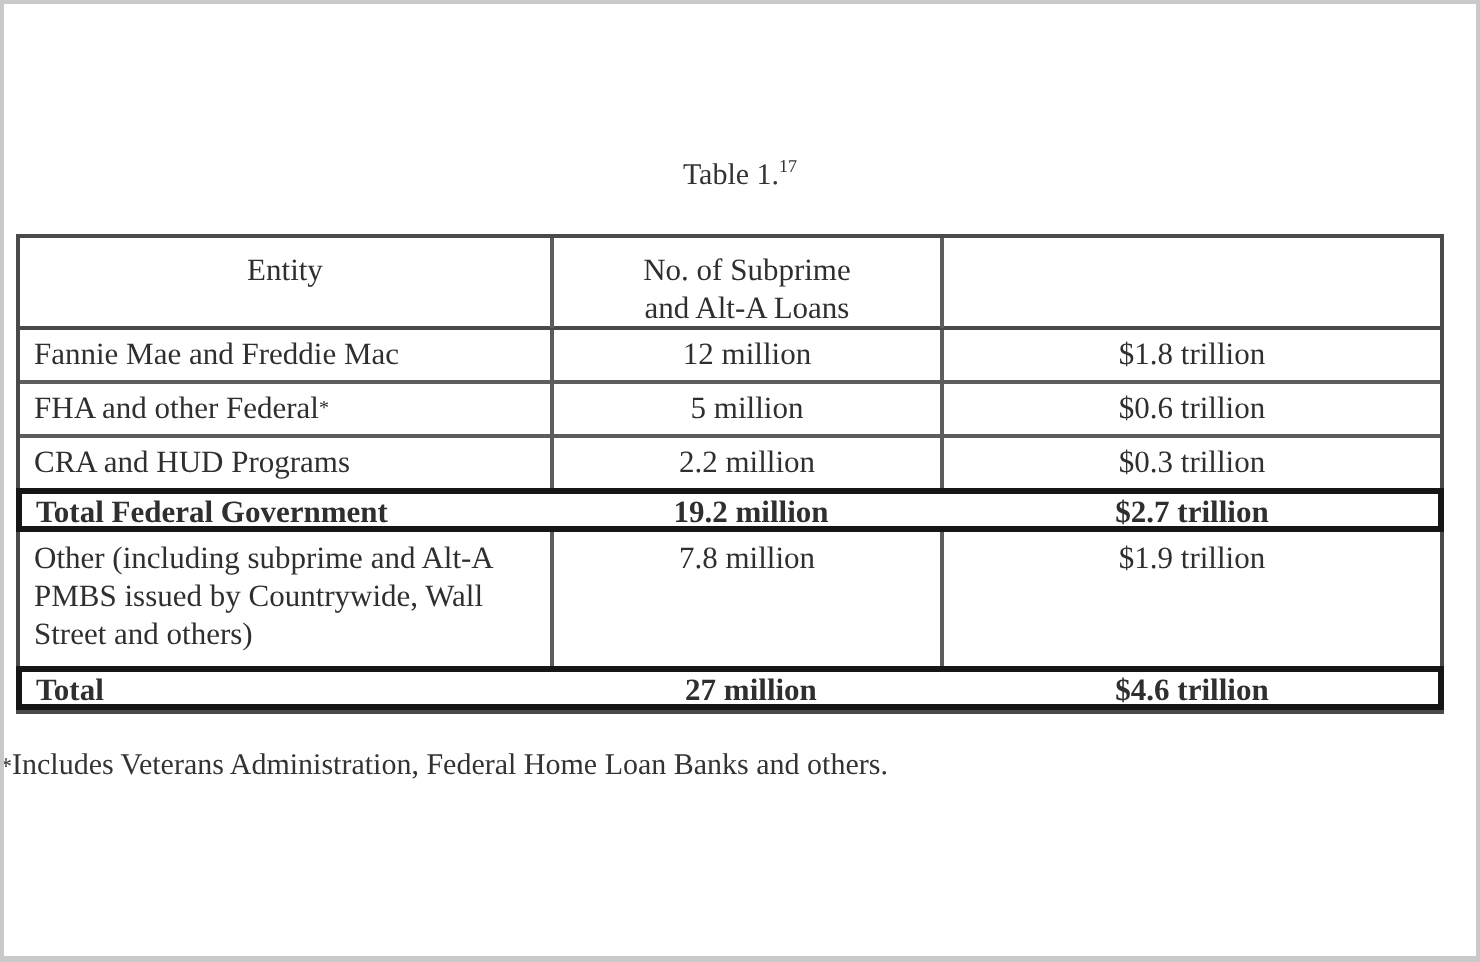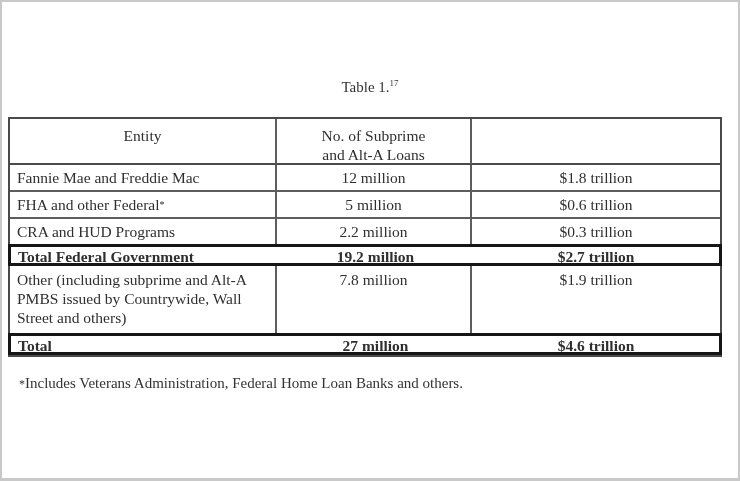"*Includes Veterans Administration," .doc-footnote { left: 19px -> 0 }
